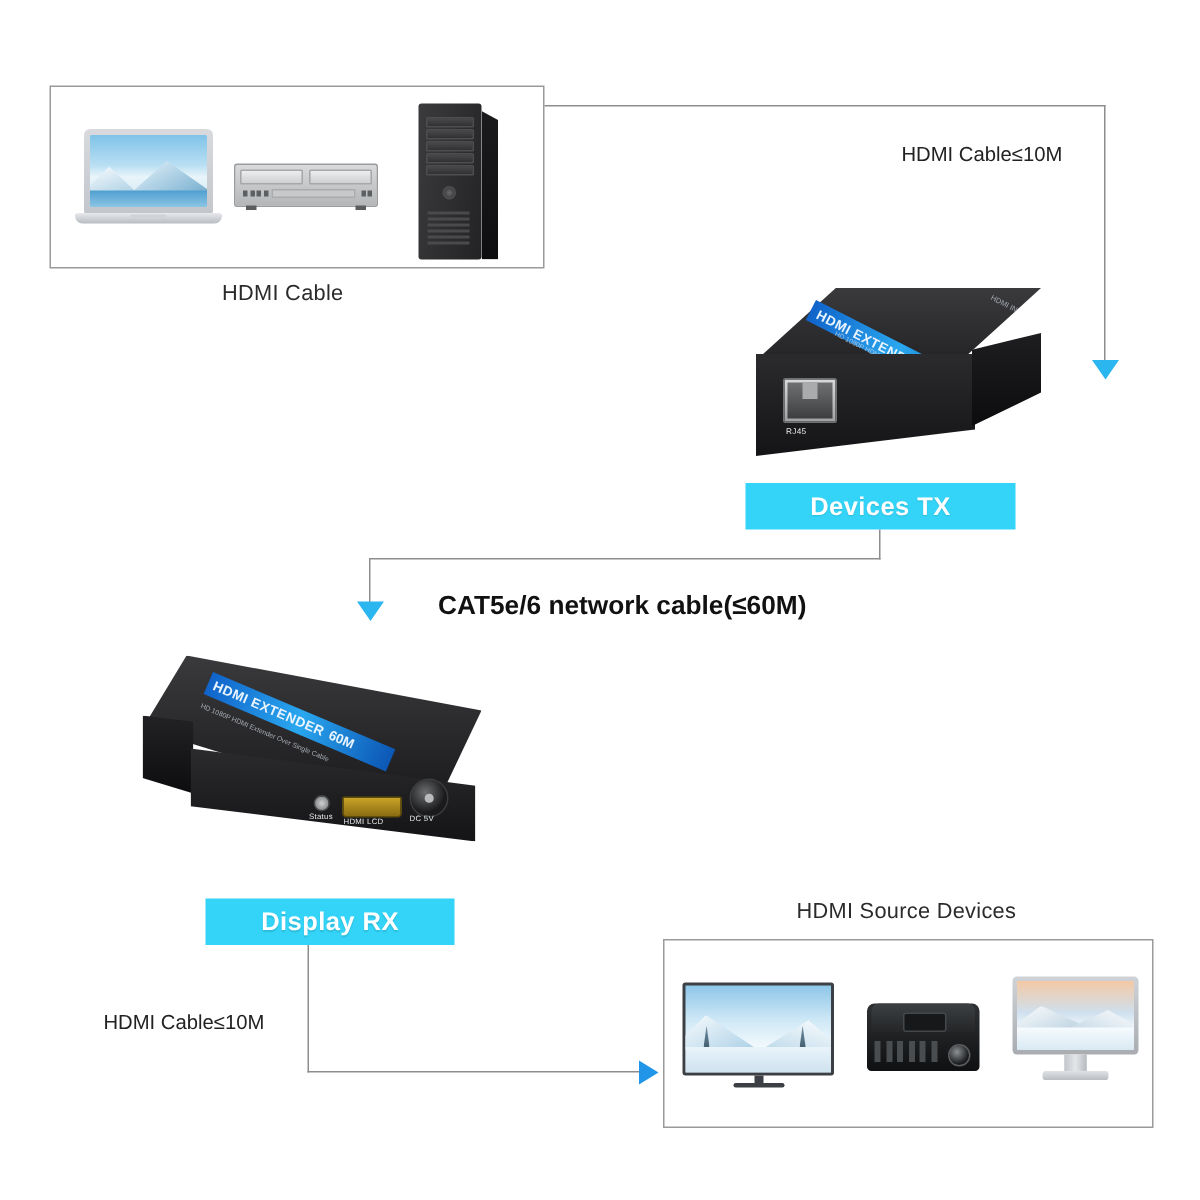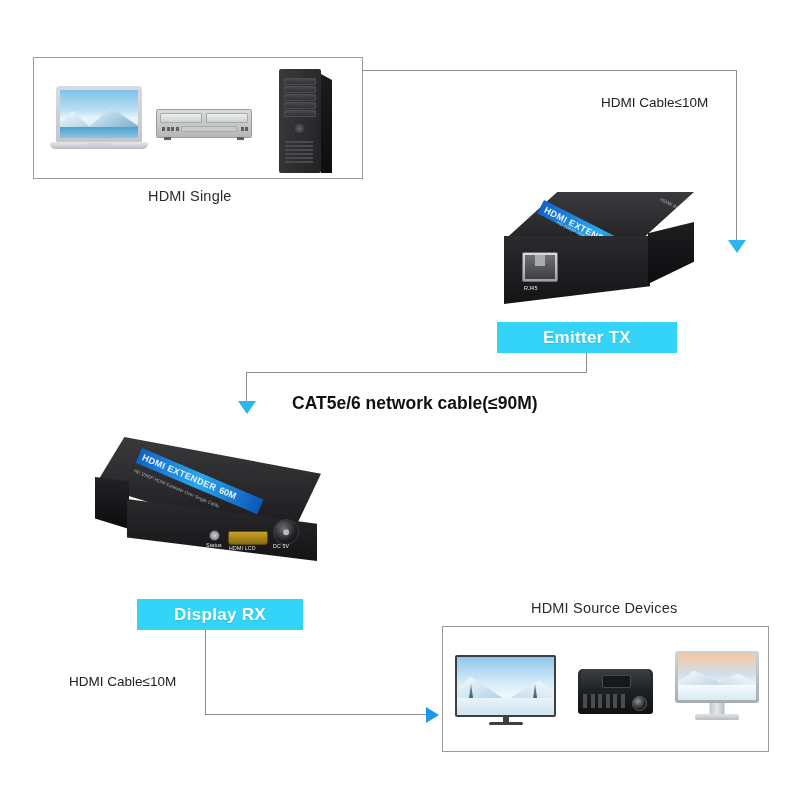"HDMI Single" div.caption { text: Single -> Cable }
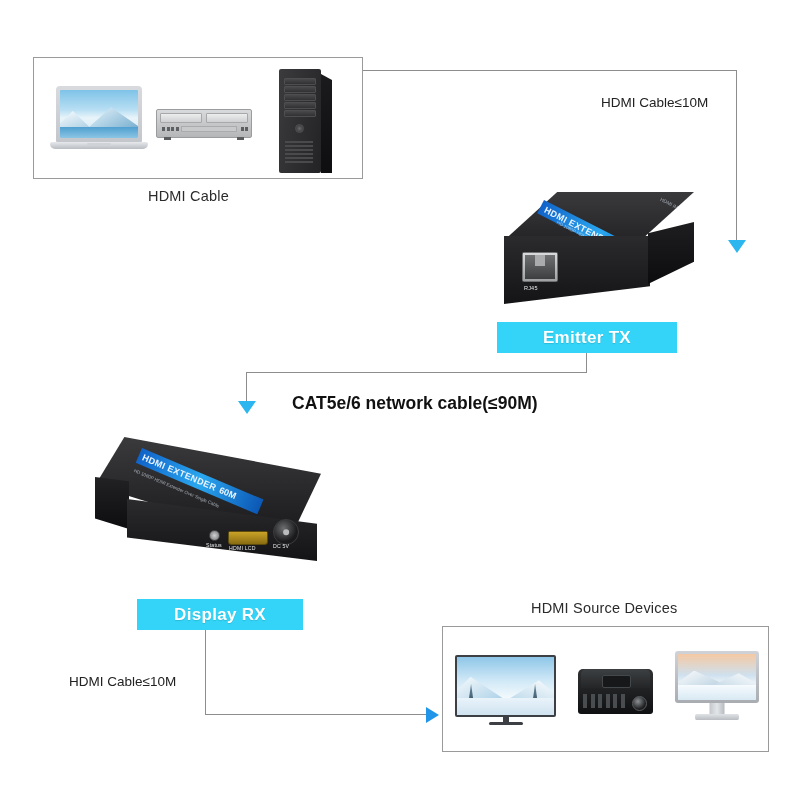"Emitter TX" span { text: Emitter -> Devices }
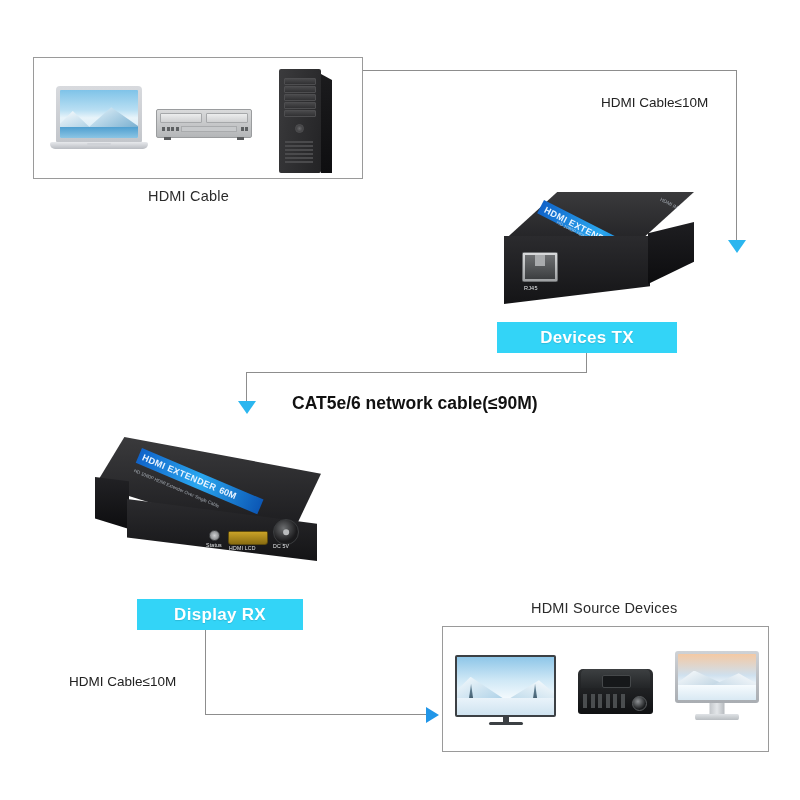"CAT5e/6 network cable(≤90M)" div.cable-label { text: 90M -> 60M }
